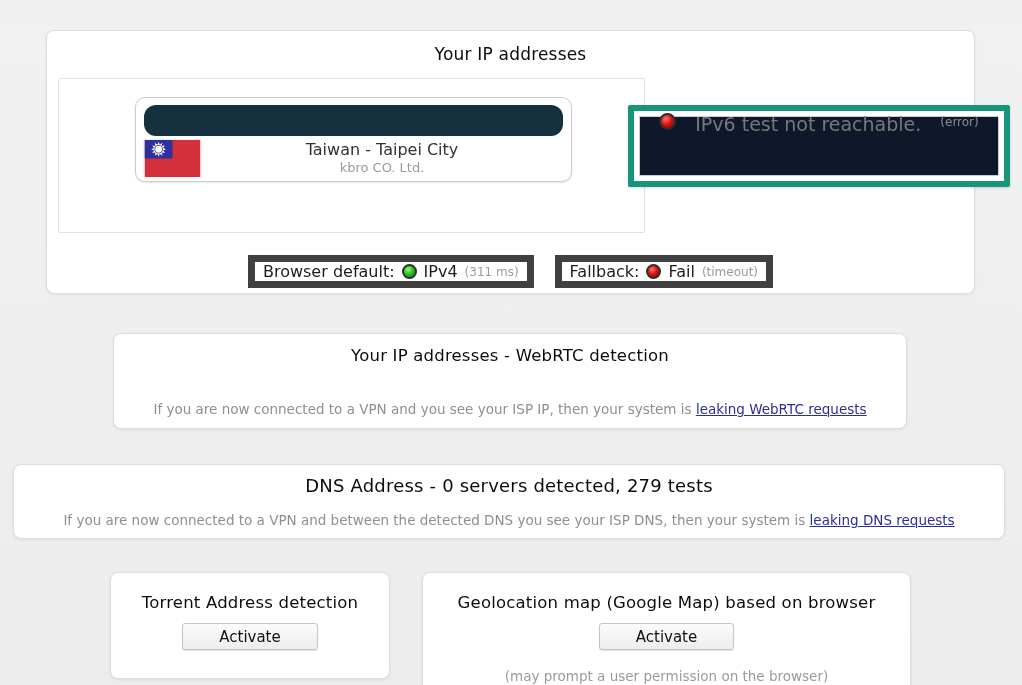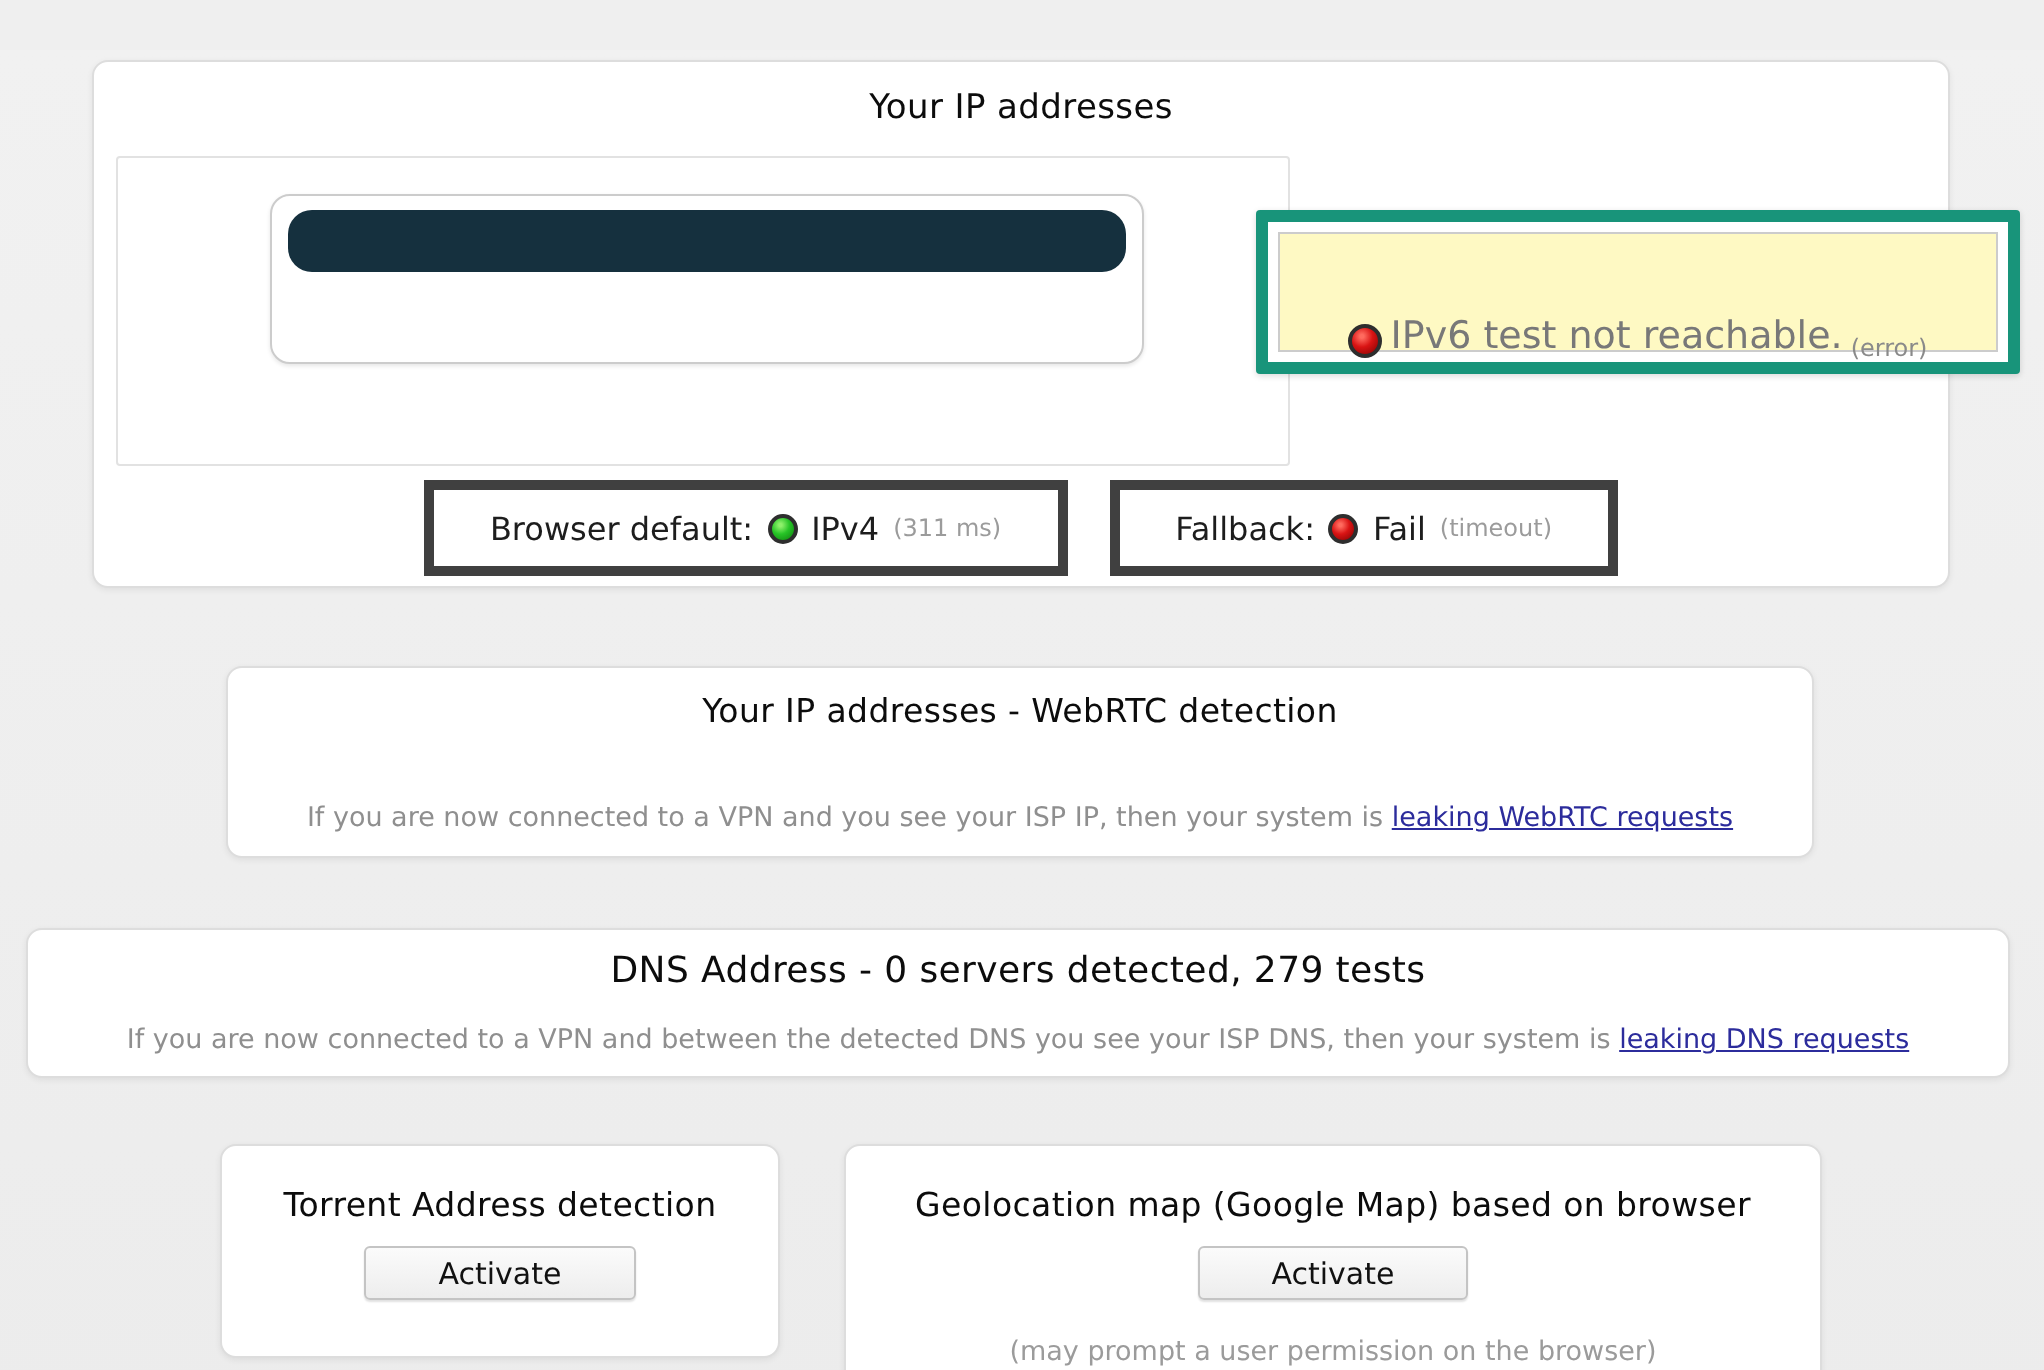"IPv6 test not reachable." #ipv6-inner { align-items: flex-end -> flex-start; background: #fef9c3 -> #0f172a; gap: 4px -> 19px }
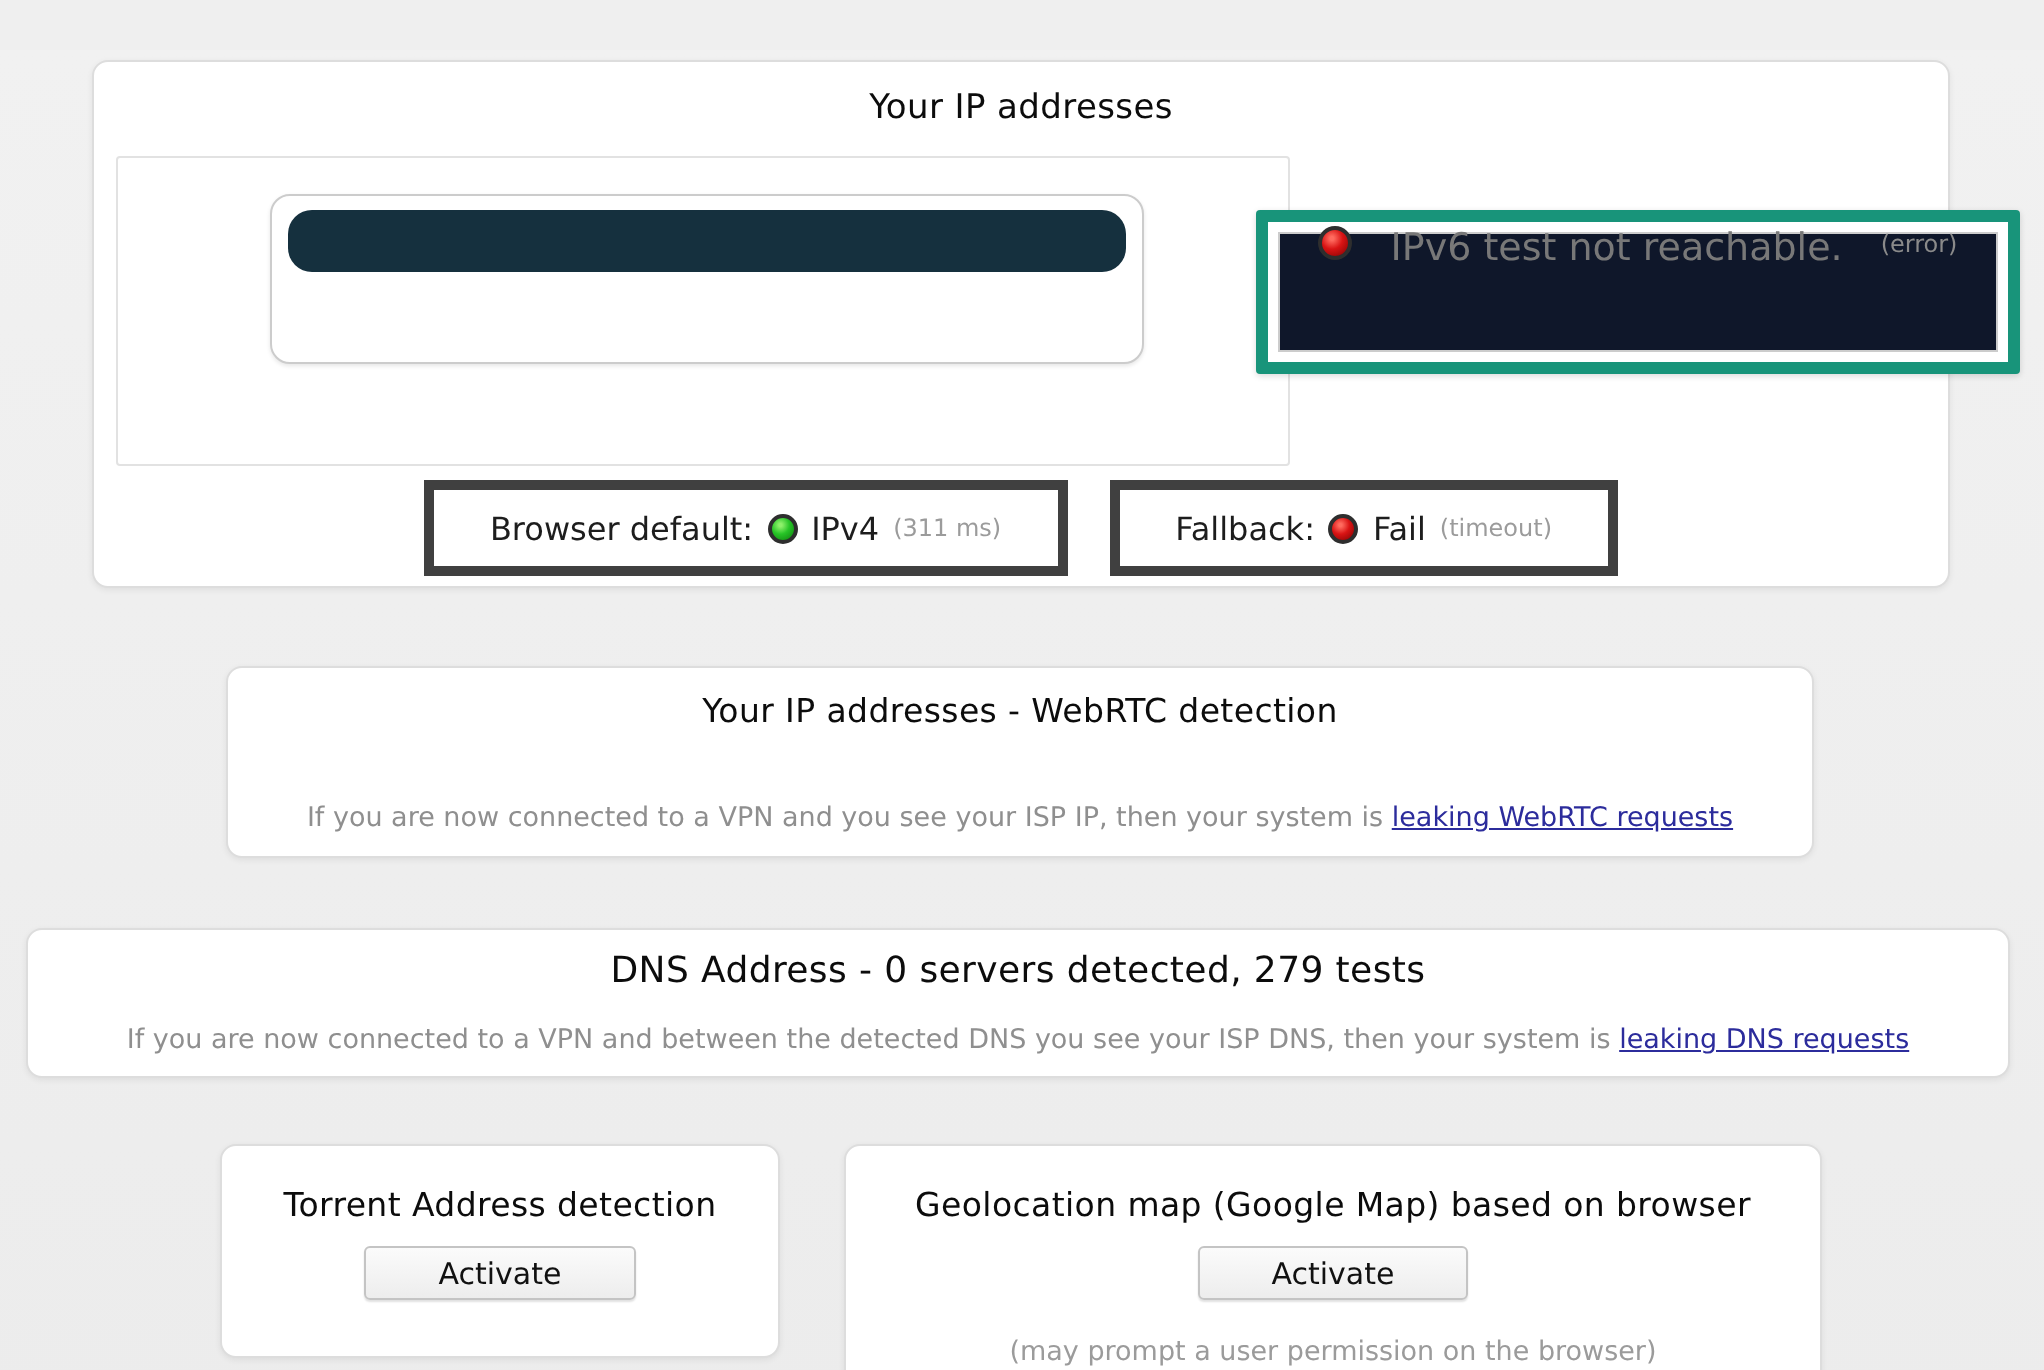"Taiwan - Taipei City" div { html: none -> <div> <svg> <rect></rect> <rect></rect> <polygon></polygon> <circle></circle> <circle></circle> </svg> <div> <div>Taiwan - Taipei City</div> <div>kbro CO. Ltd.</div> </div> </div> }
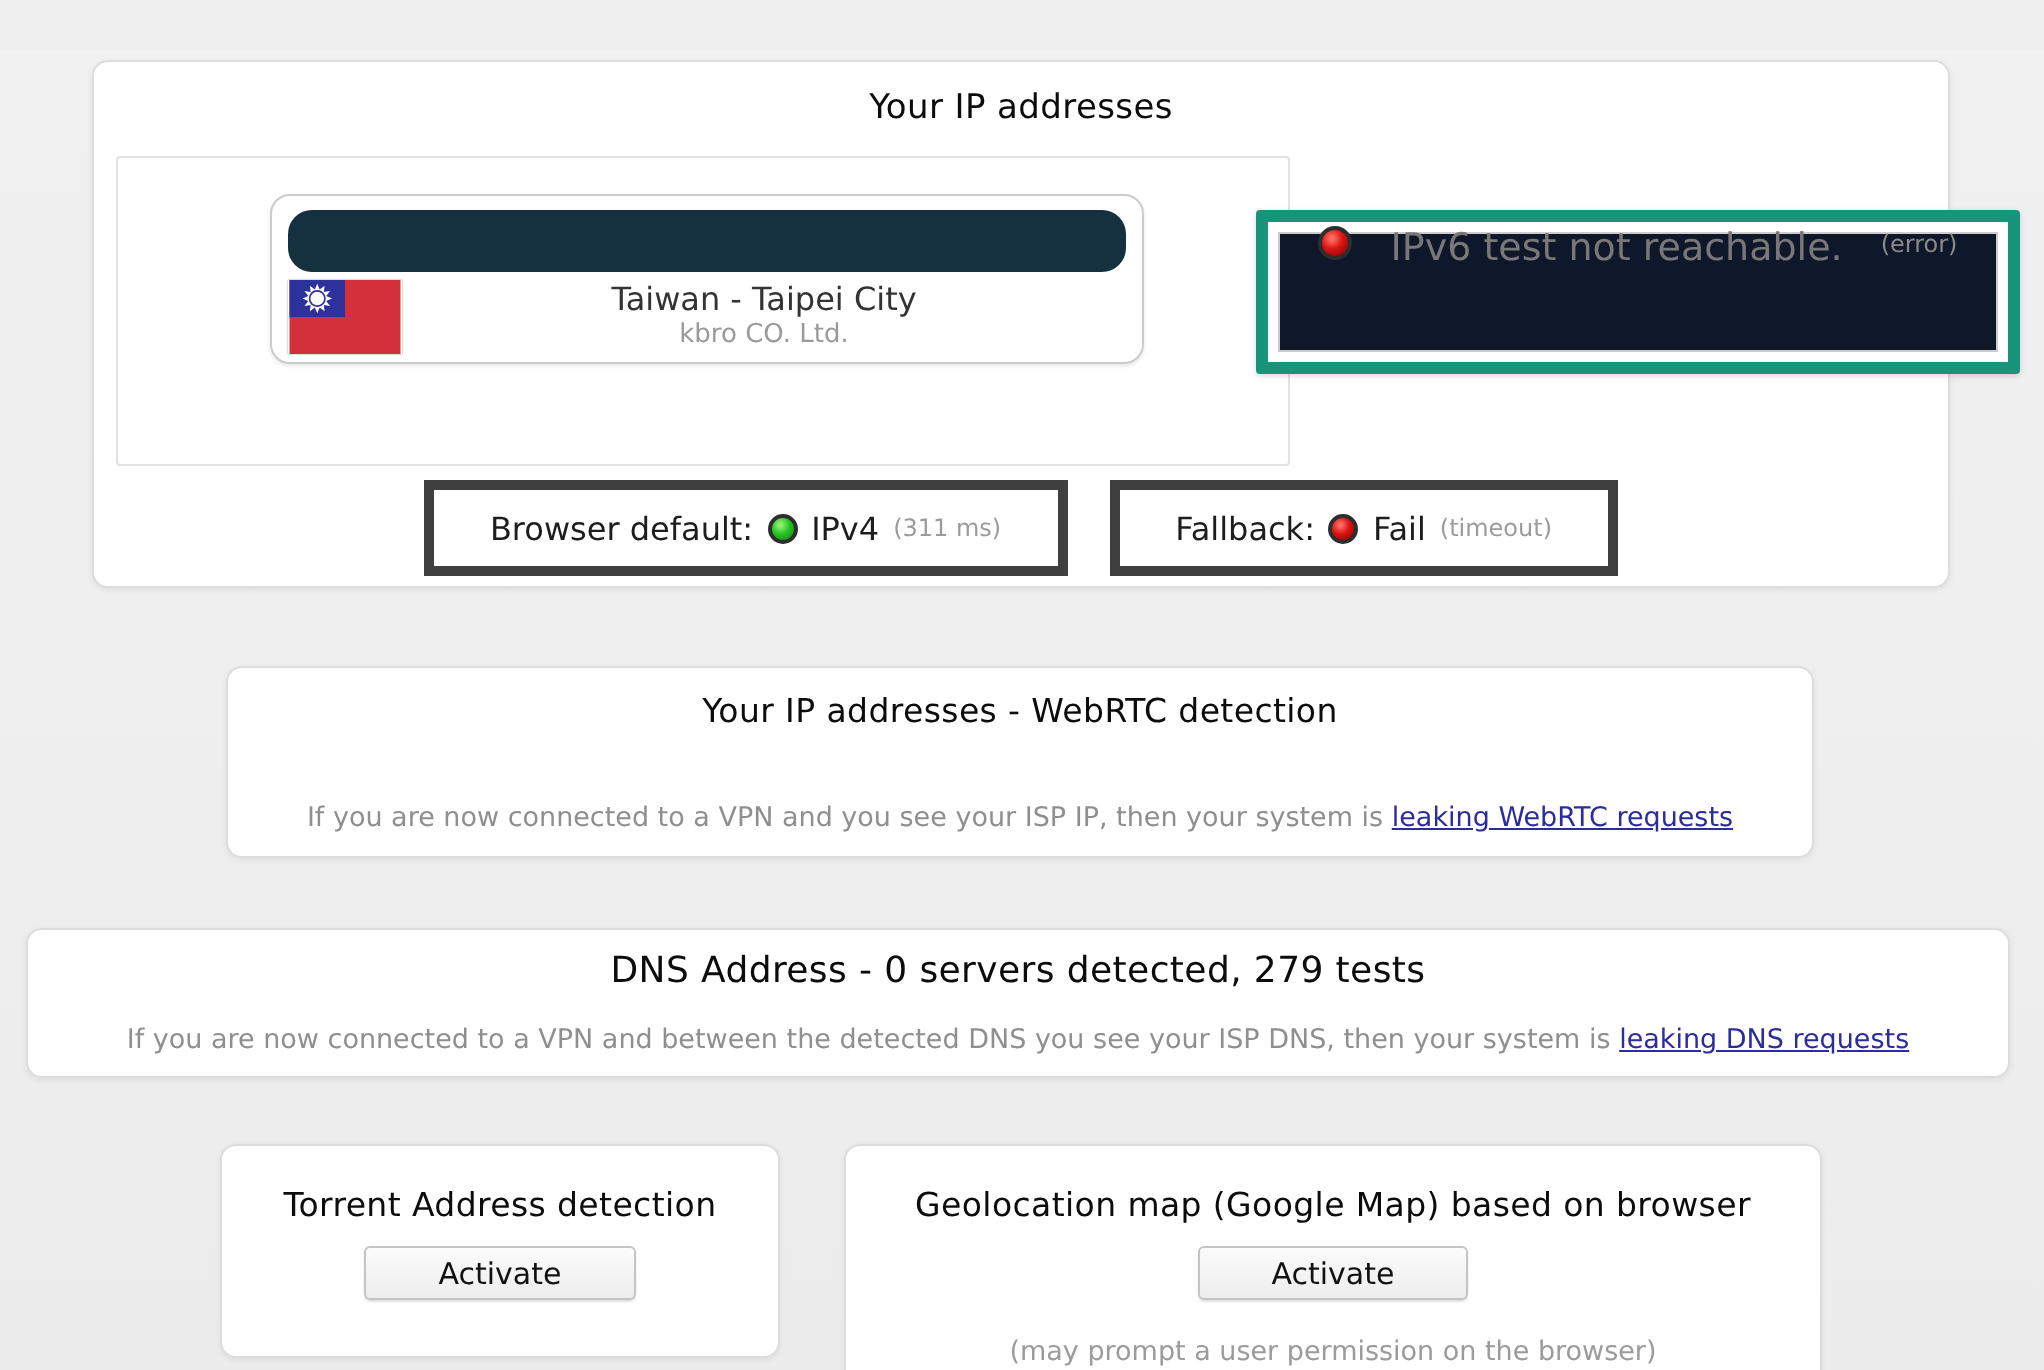"Browser default:" .conn-box { border: 5px solid #404040 -> 7px solid #404040; height: 48px -> 33px; padding: 0 28px -> 0 8px }
